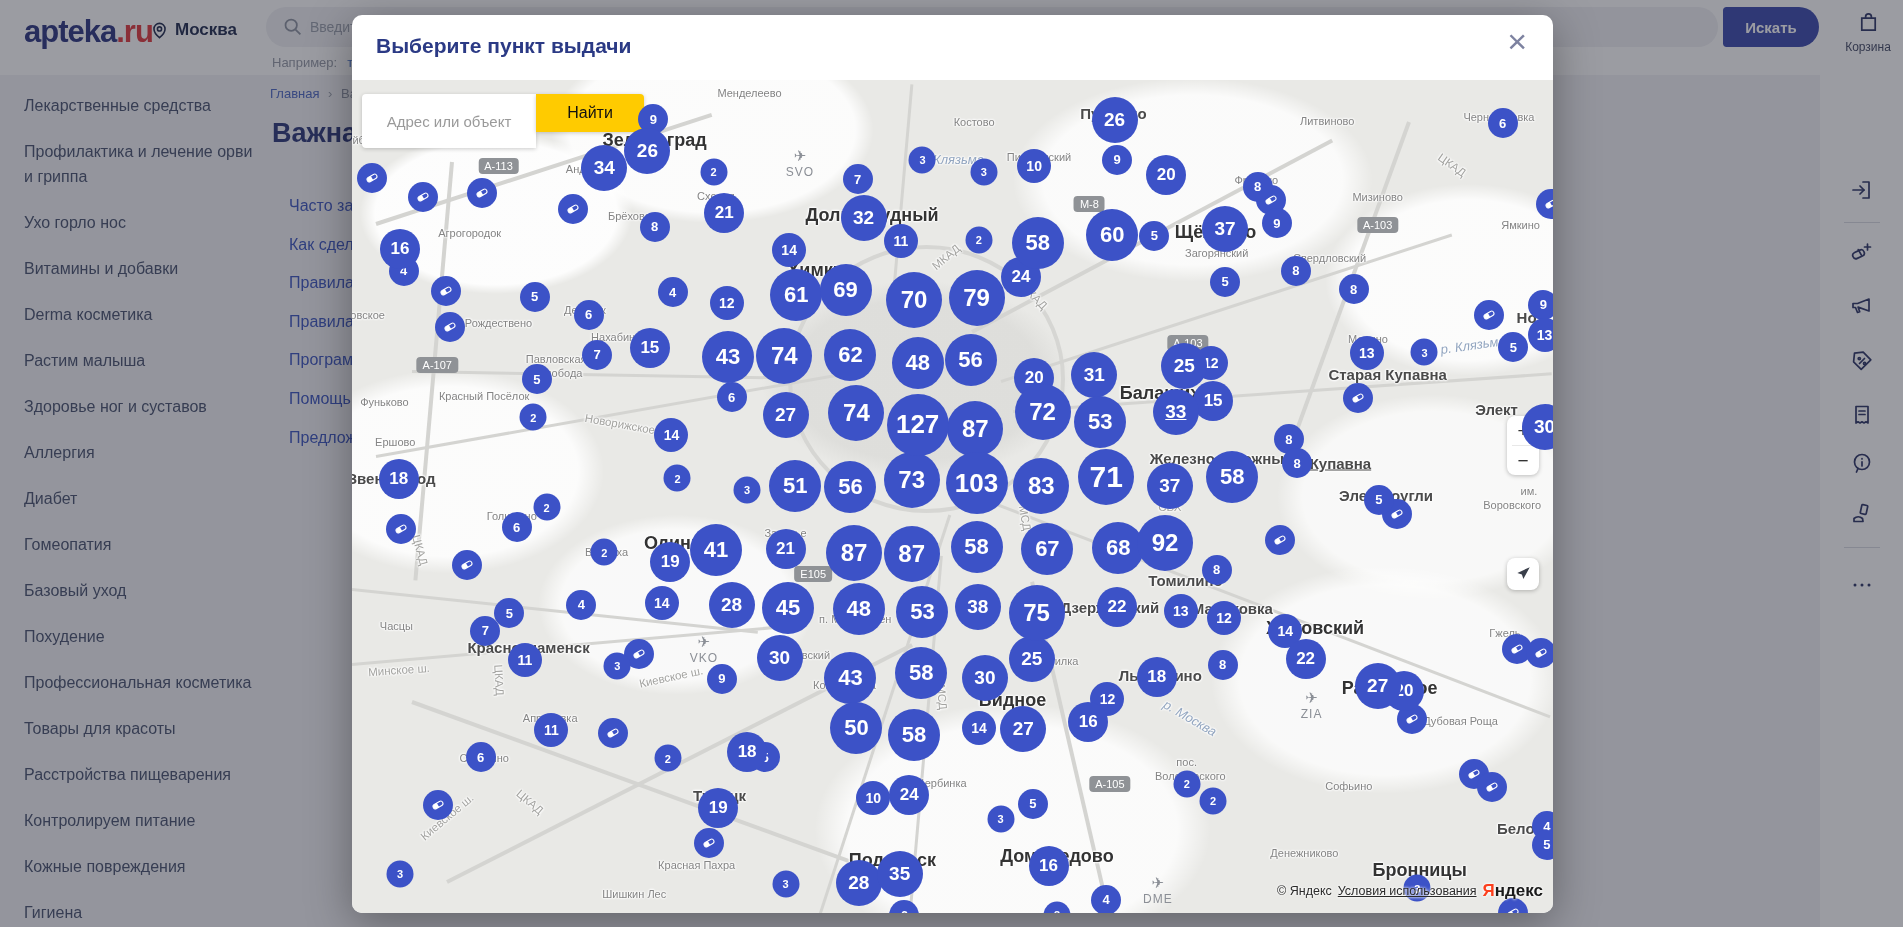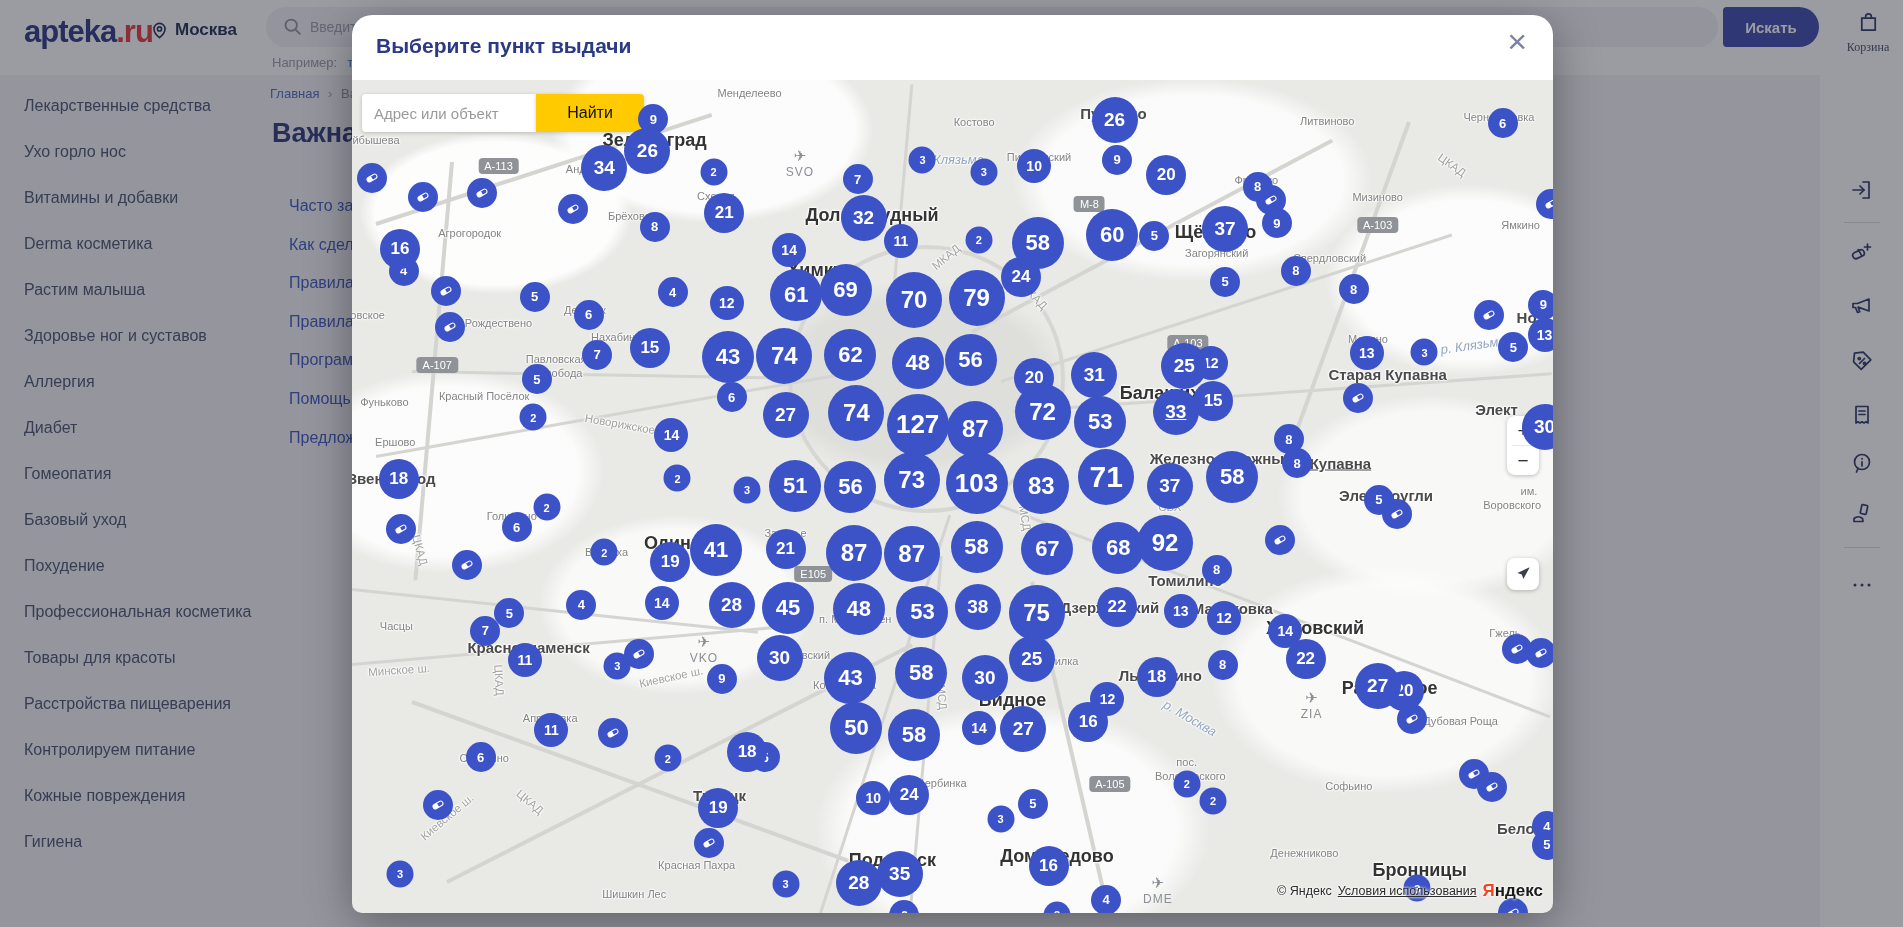"Выберите пункт выдачи" .modal { border-radius: 20px -> 10px }
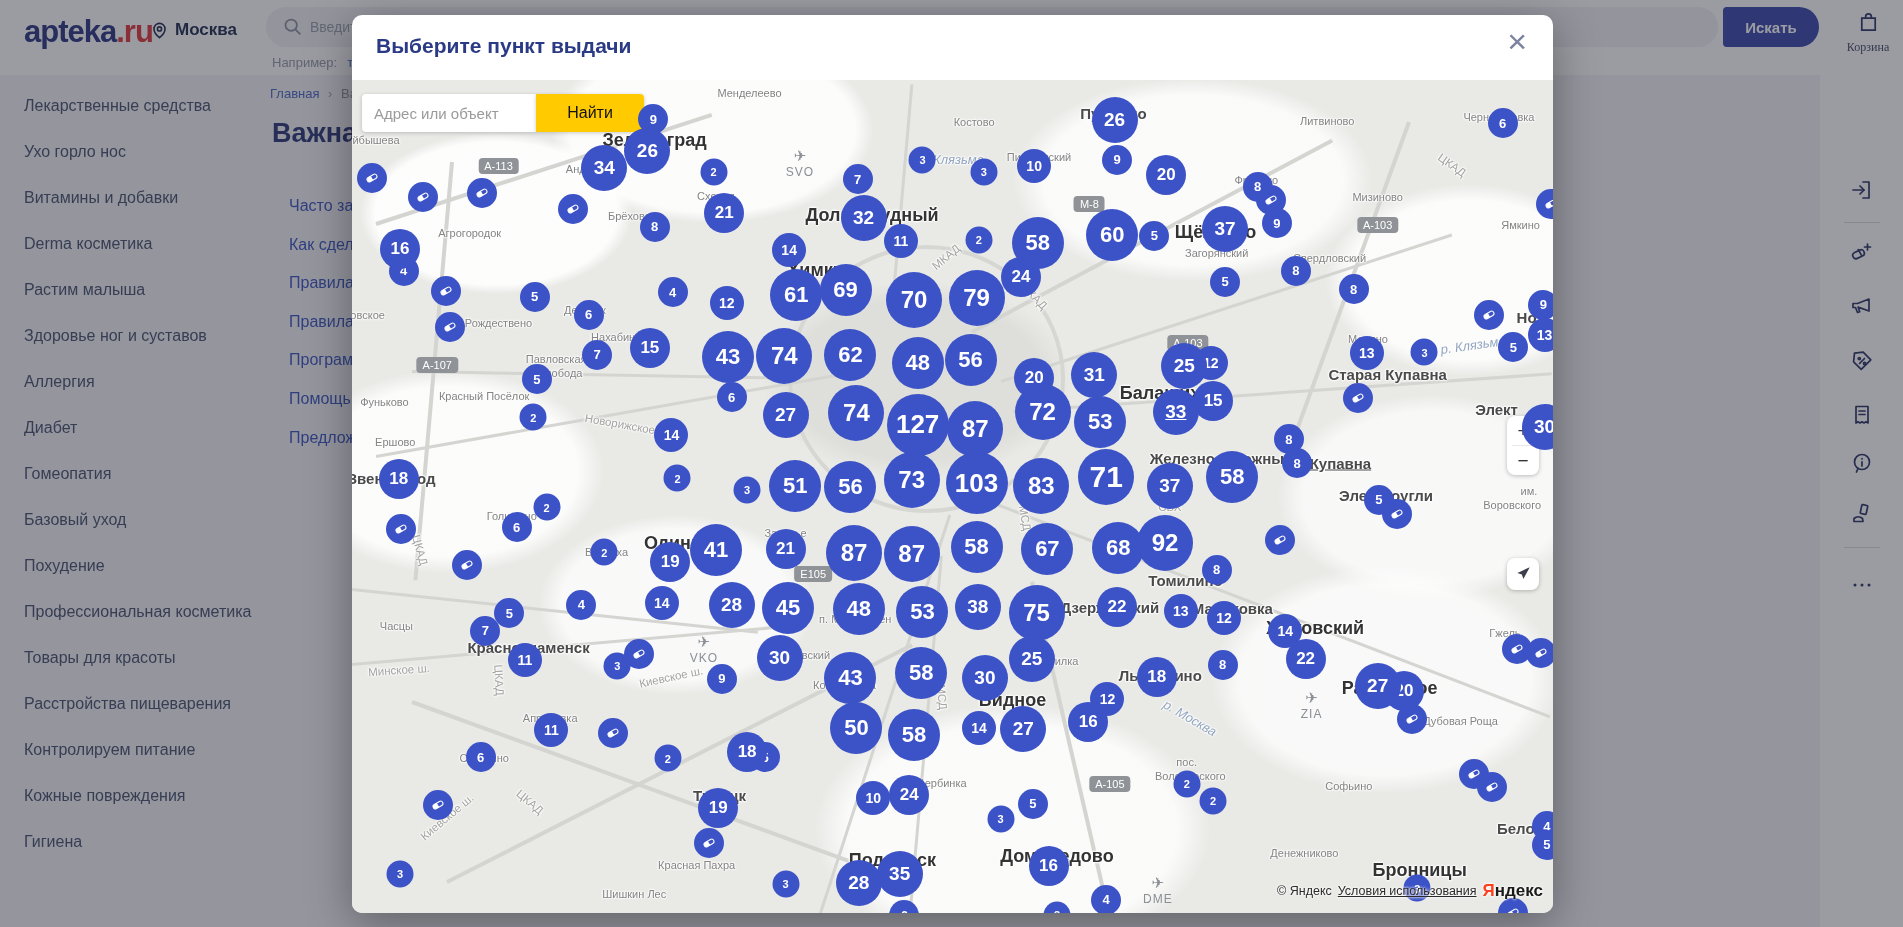"Корзина" .cartwrap .clbl { font-family: Liberation Serif, serif -> none }
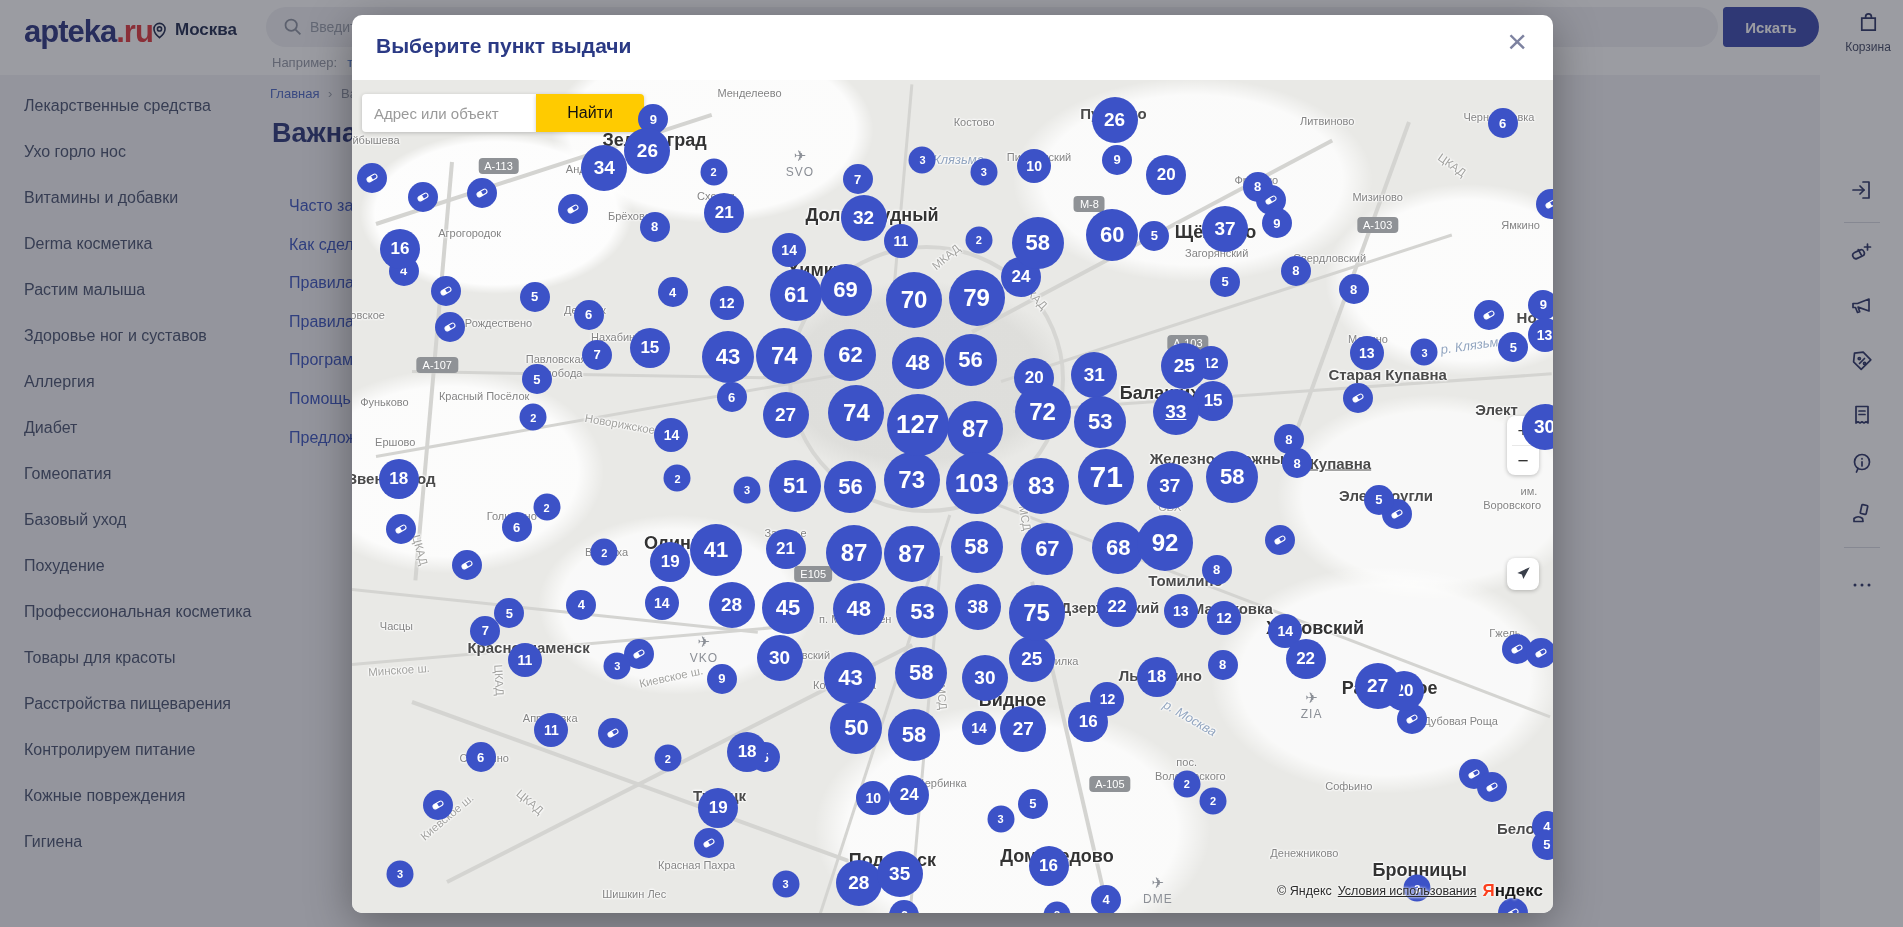"Адрес или объект" .msearch input { padding: 0 12px -> 8px 12px; text-align: none -> center }
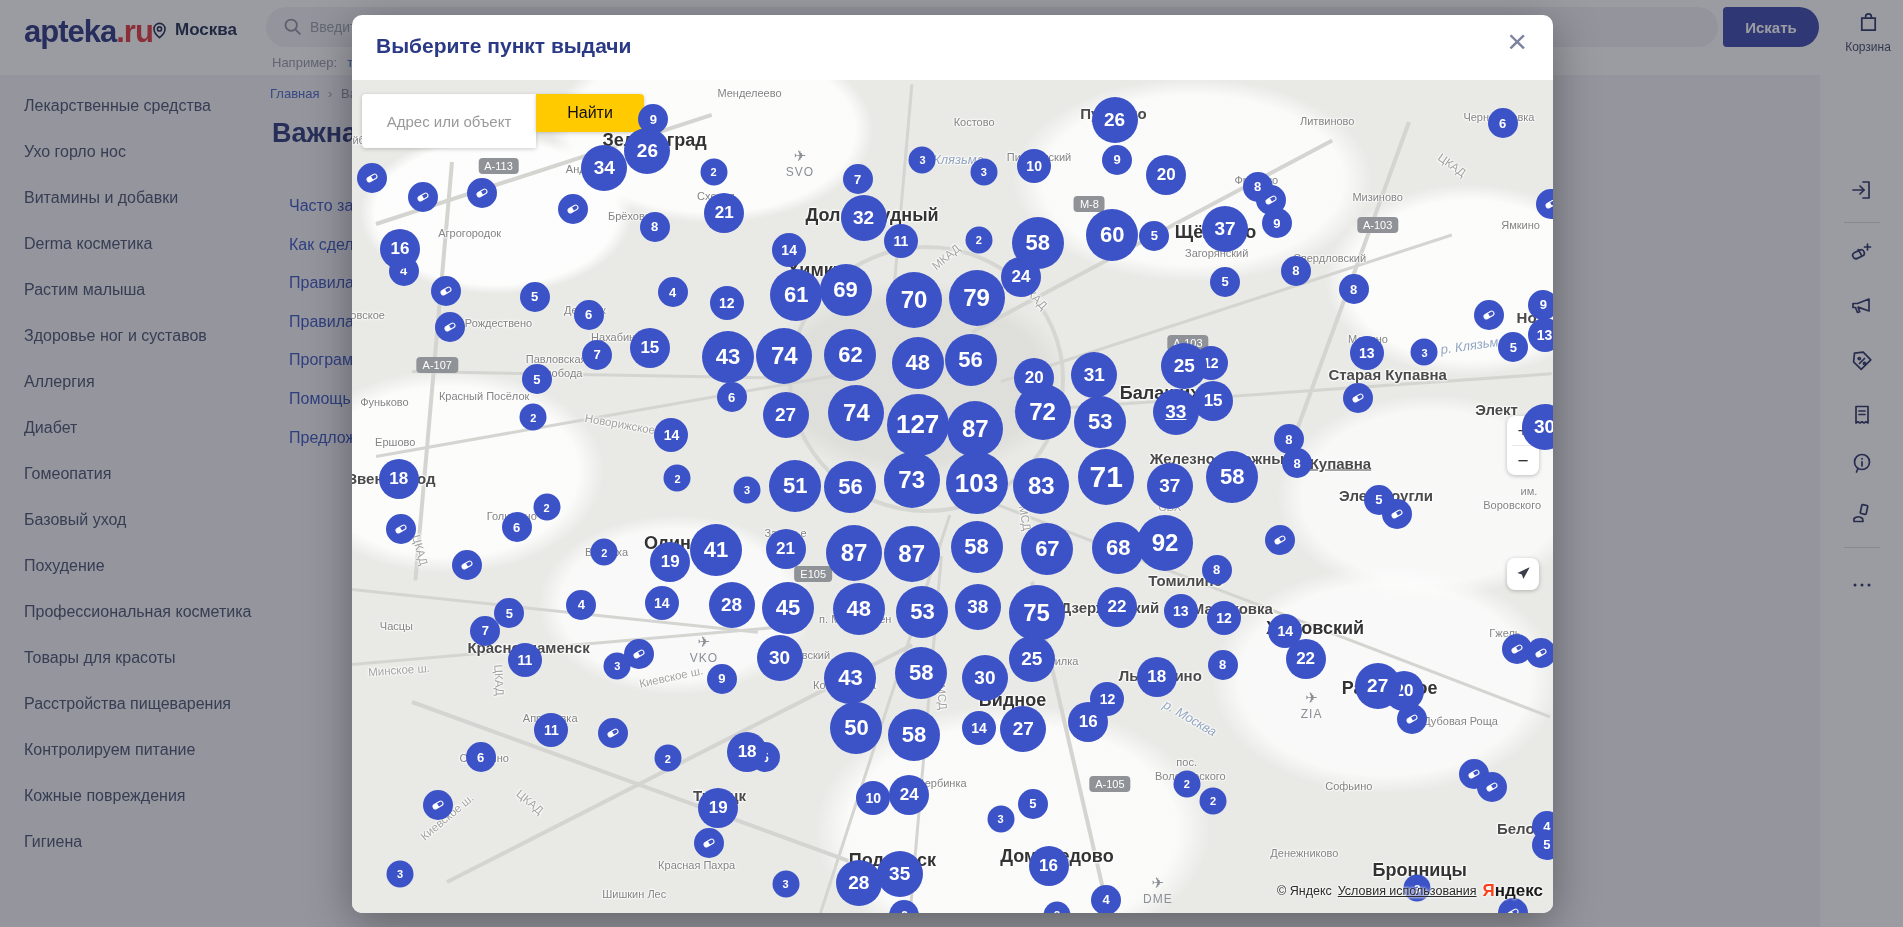"Профилактика и лечение орви и" li { html: none -> <li>Профилактика и лечение орви и гриппа</li> }
